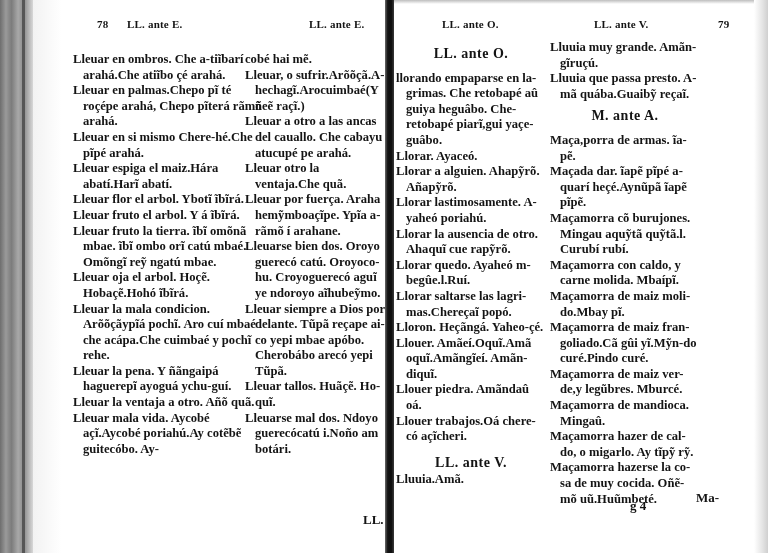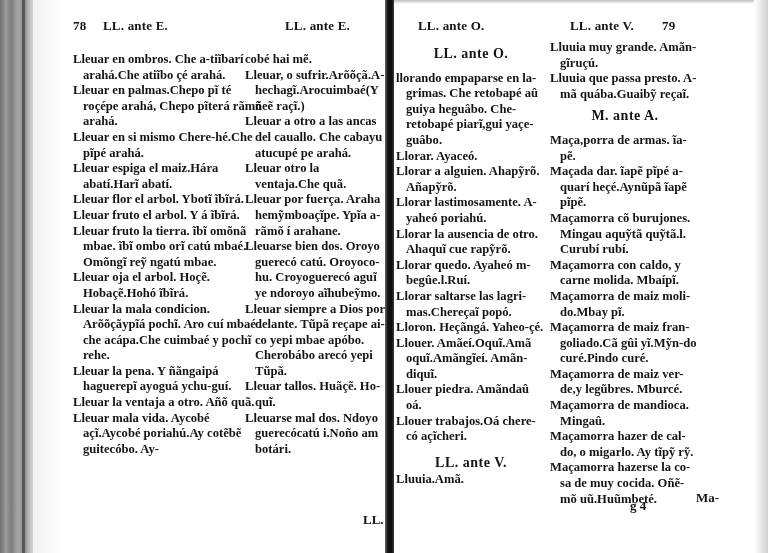"78" .head { font-size: 13px -> 11px; margin-left: none -> 24px }
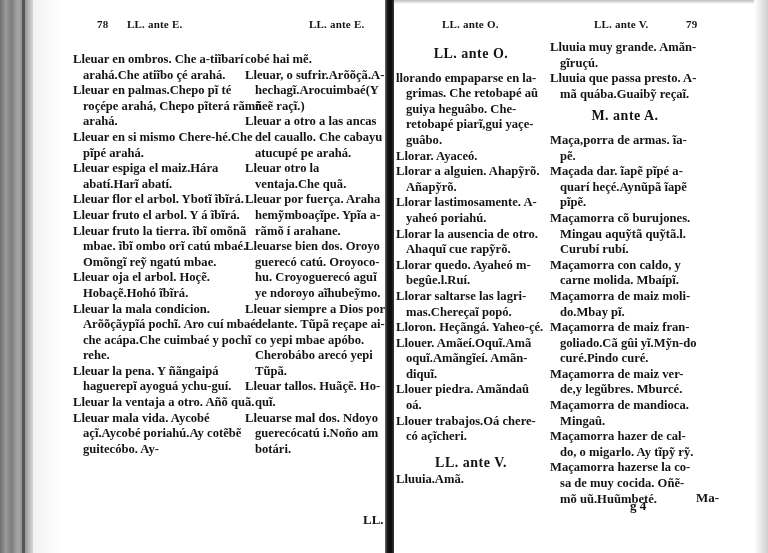"79" div.head { left: 268px -> 300px }
